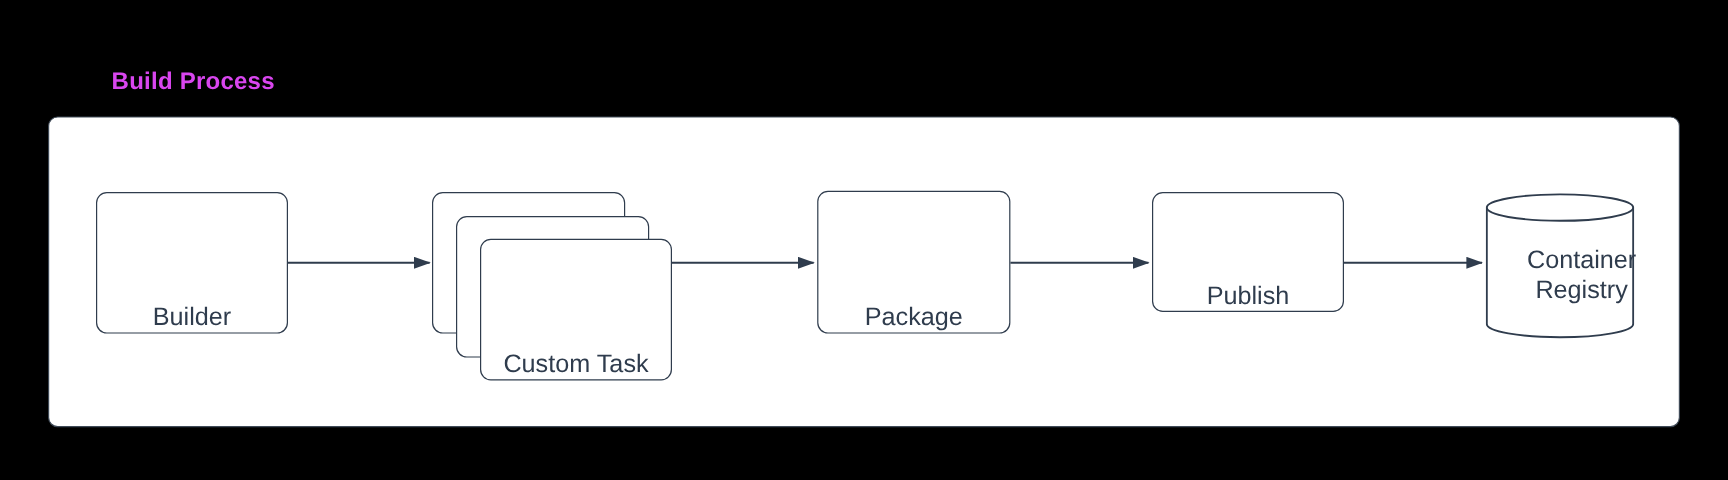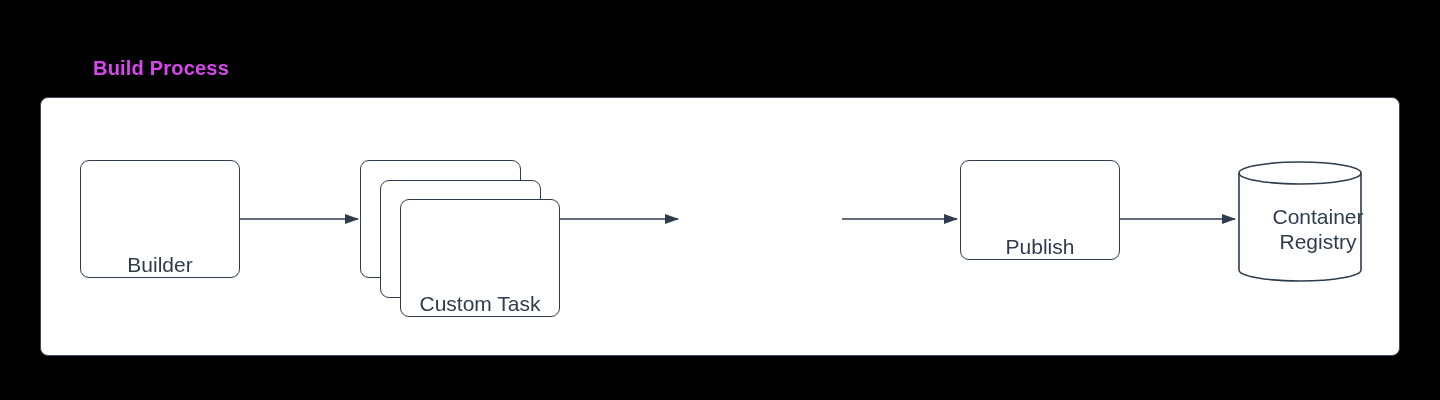"Package" div.node { html: none -> <div> <span>Package</span> </div> }
